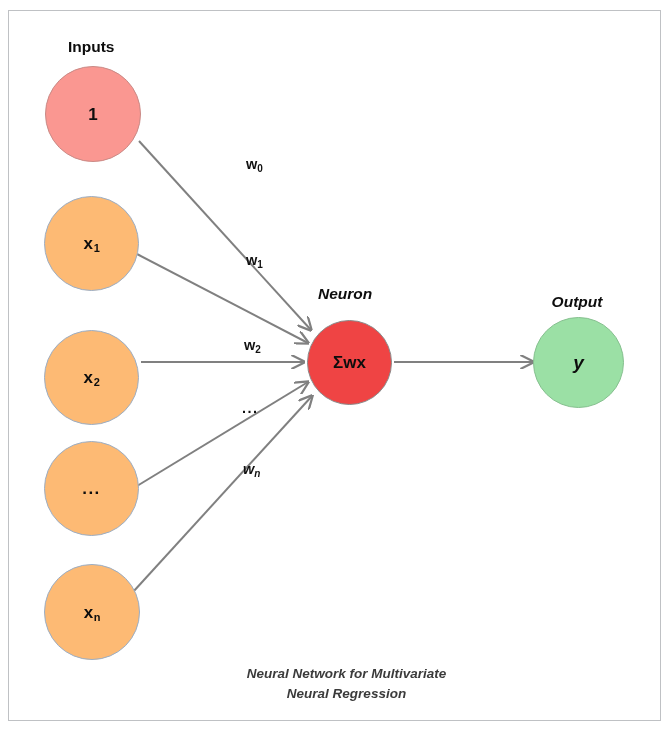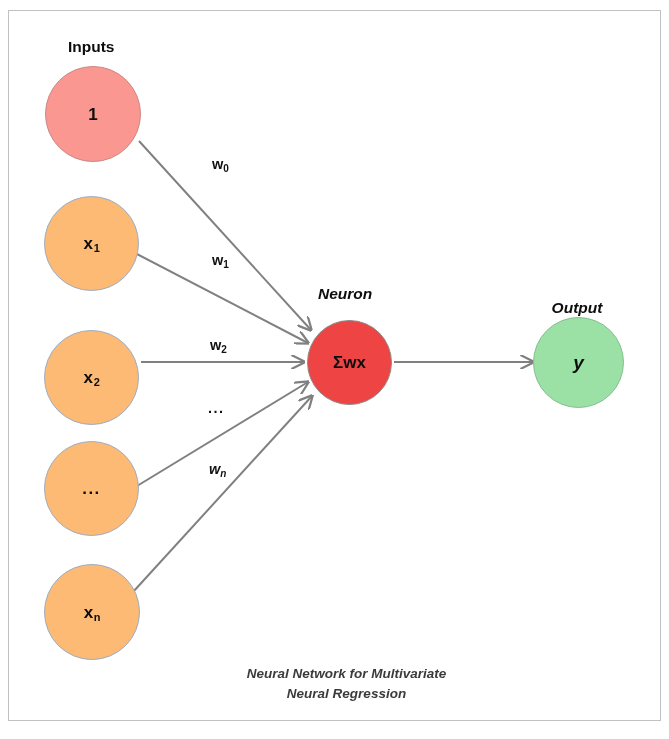"w0" .edge-label { margin-left: none -> 34px }
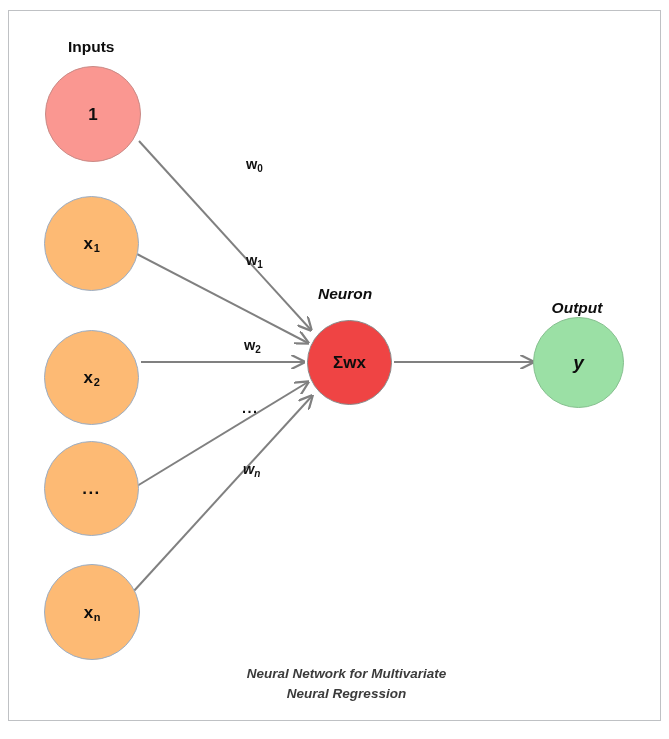"Output" div.group-title { top: 299px -> 293px }
